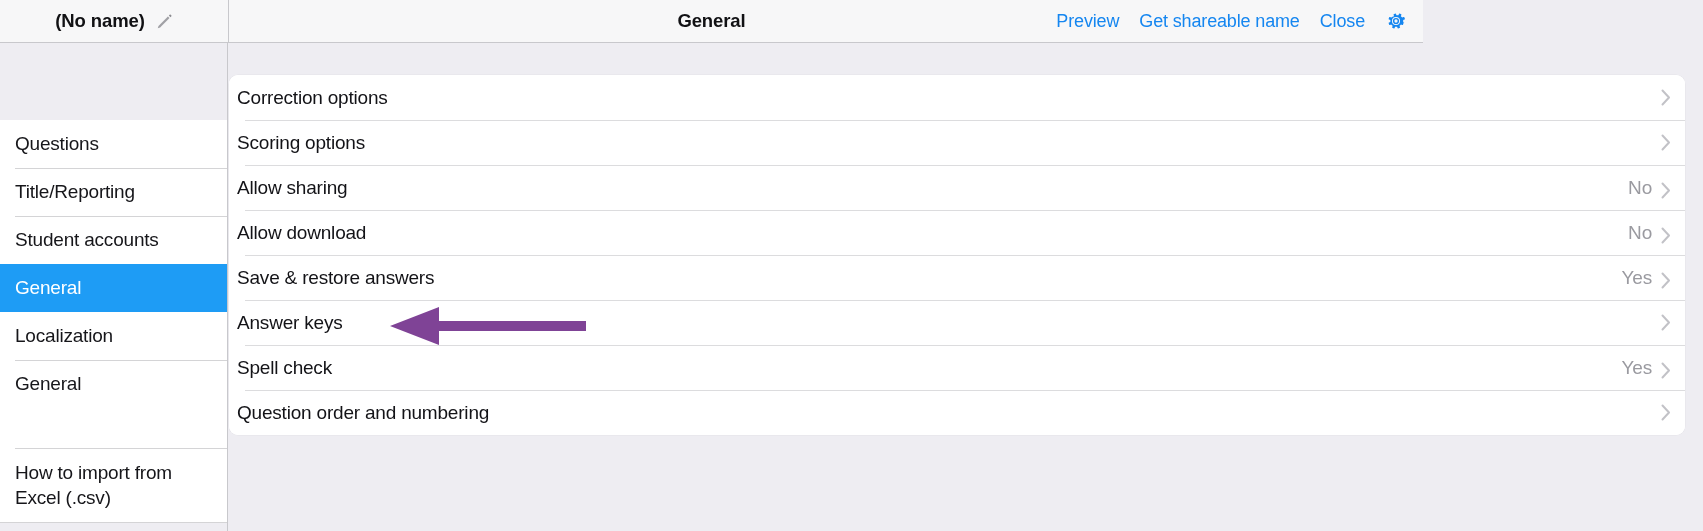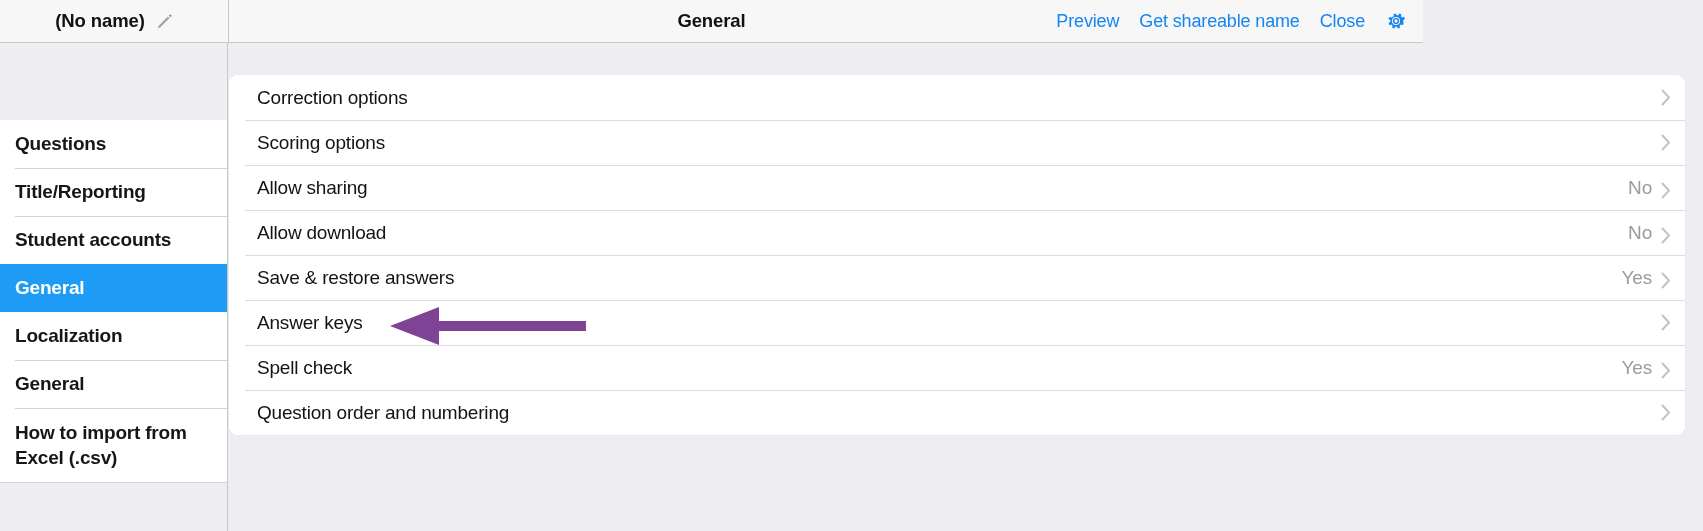"Correction options" .setting-row { padding-left: 28px -> 8px }
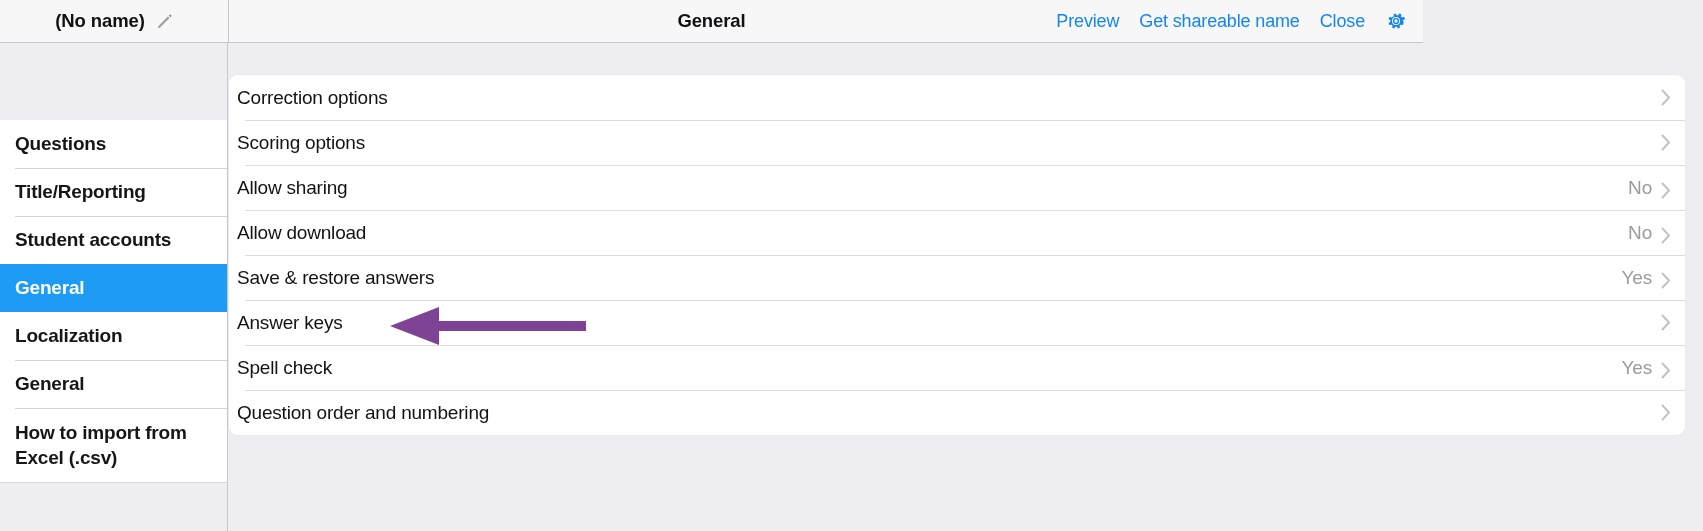"Questions" .sidebar { font-weight: bold -> none }
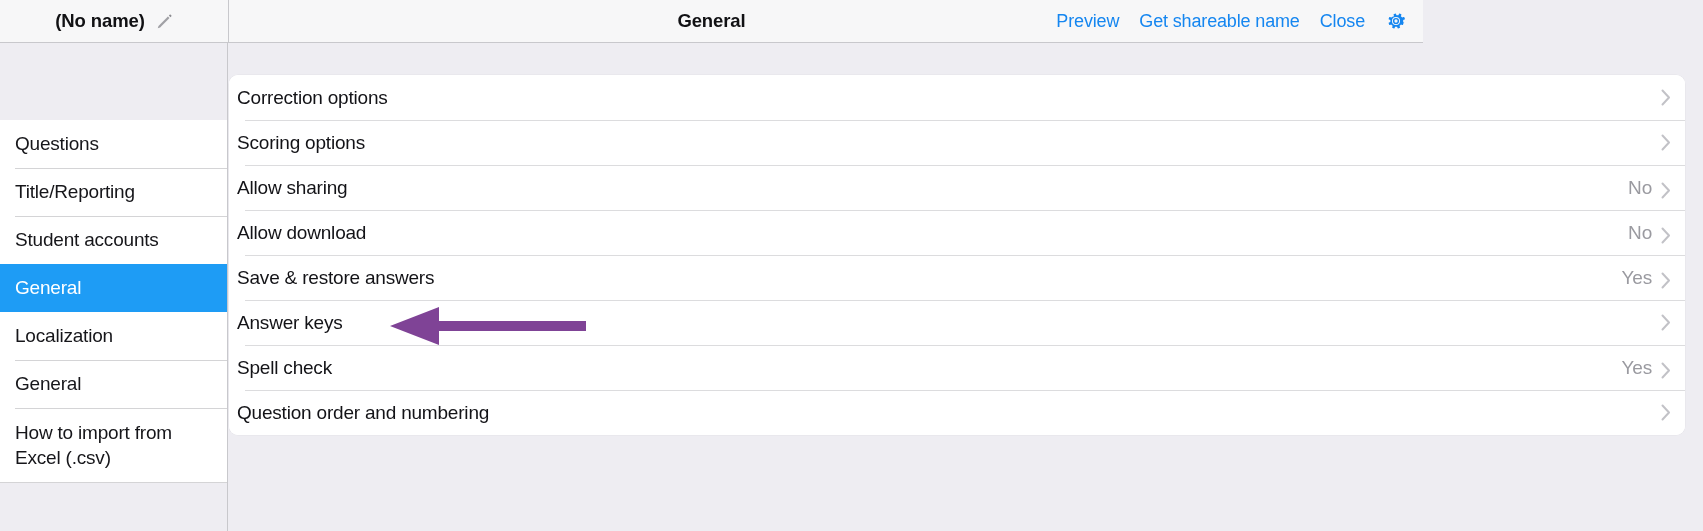"How to import from Excel" .sidebar-item.two-line { margin-top: none -> 40px }
